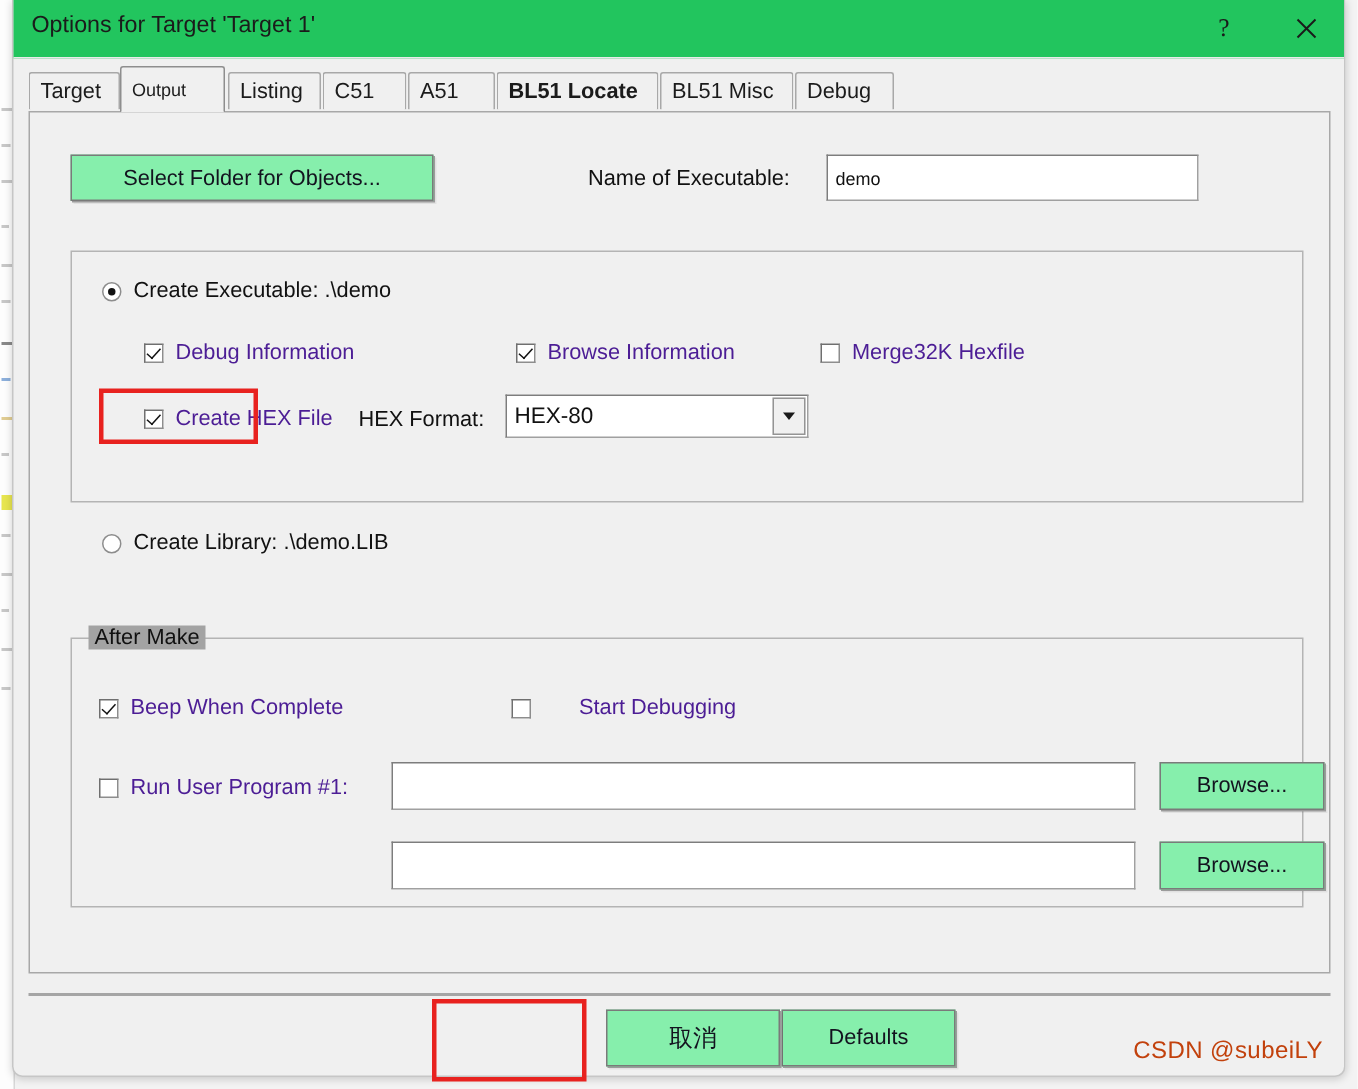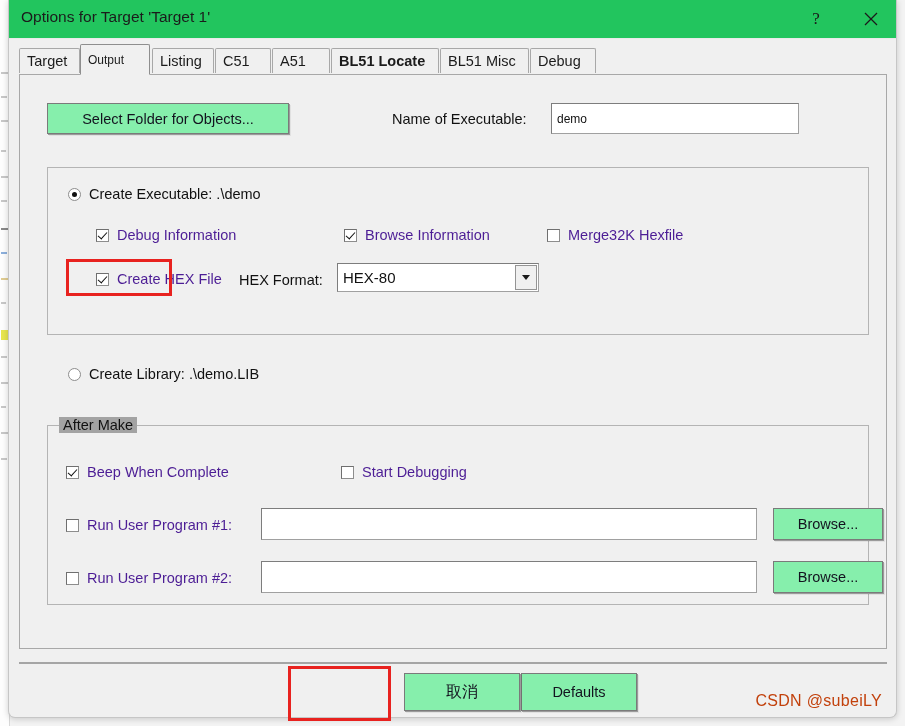"Create Library: .\demo.LIB" div.radio { margin-top: 12px -> none }
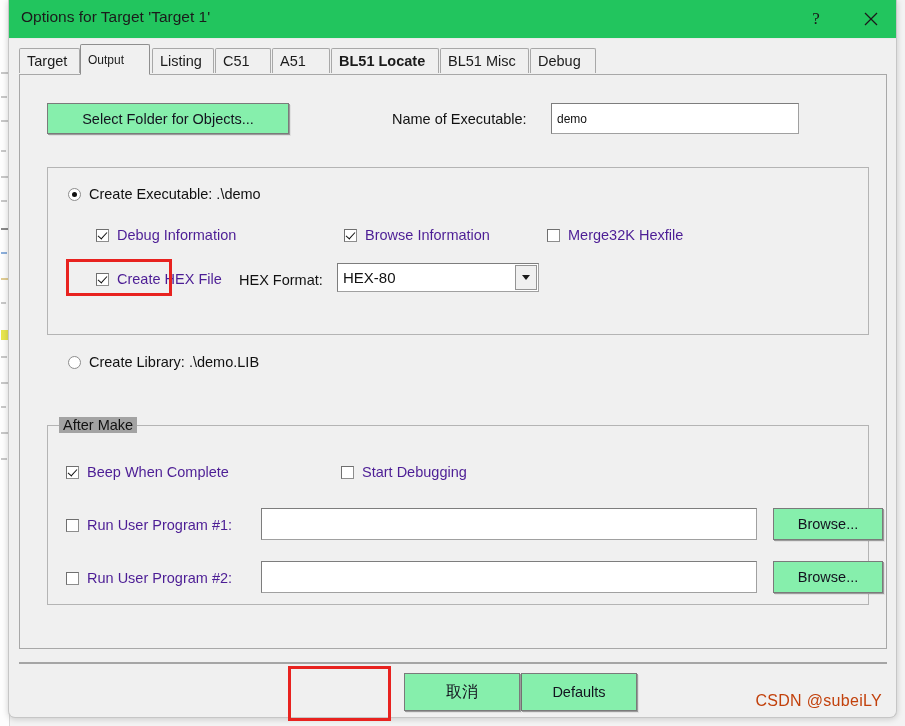"Start Debugging" div.chk { gap: none -> 24px }
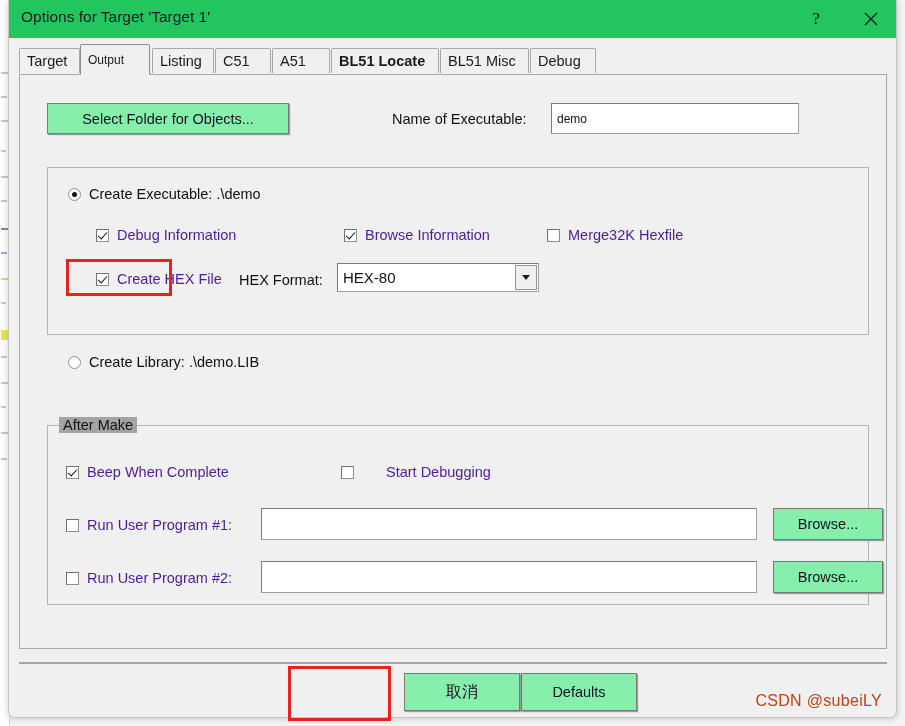"Run User Program #2:" div.chk { html: <div> <span></span> <span>Run User Program #2:</span> </div> -> none }
